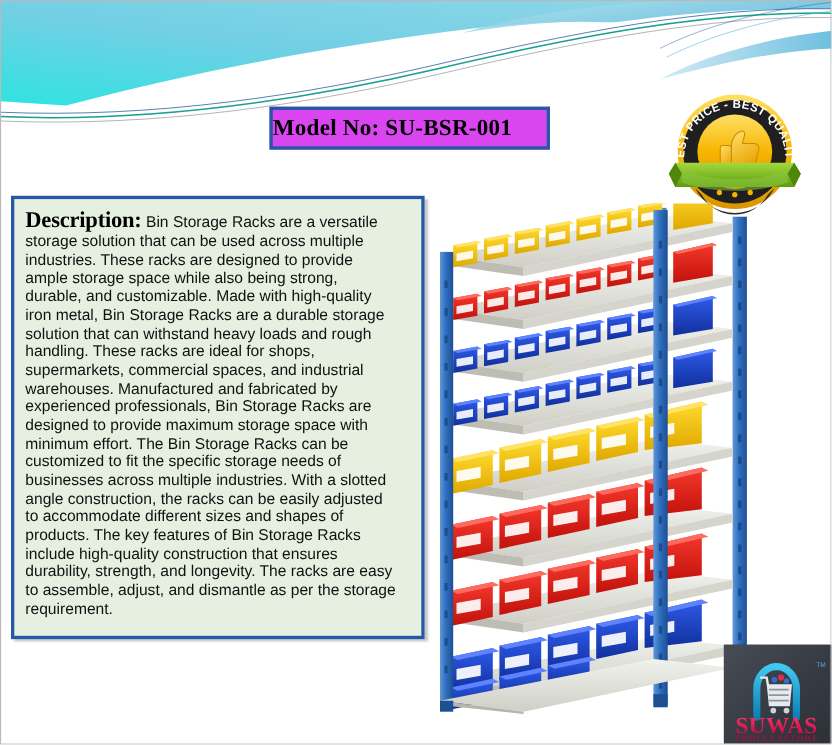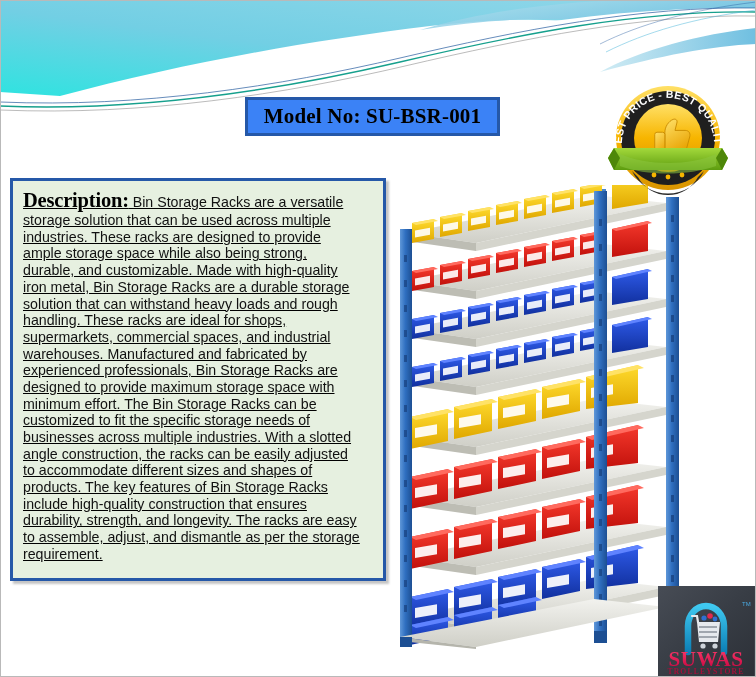"Model No: SU-BSR-001" .model-box { background: #3b82f6 -> #d946ef; justify-content: center -> none }
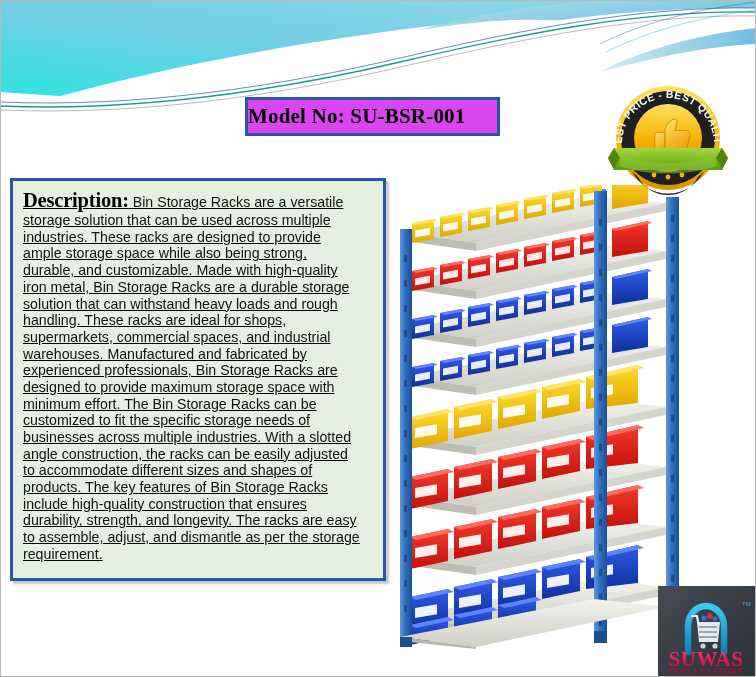"Description: Bin Storage Racks are" .desc-box { text-decoration: underline -> none }
